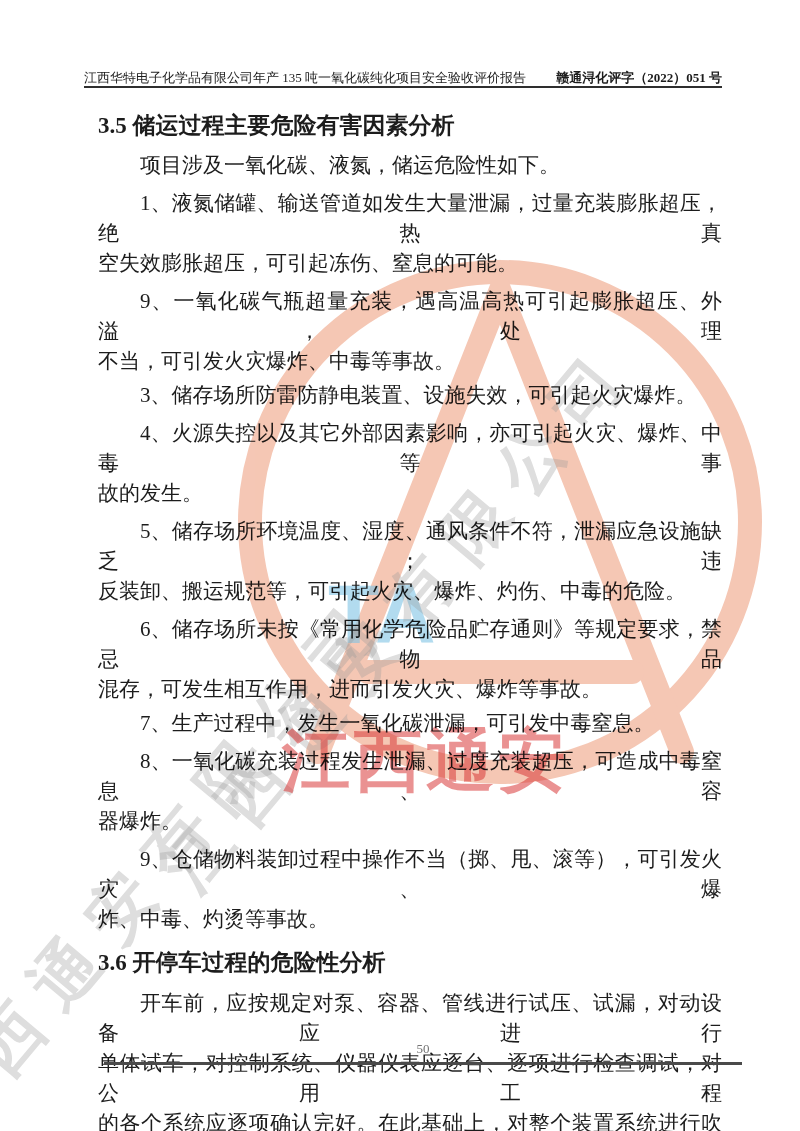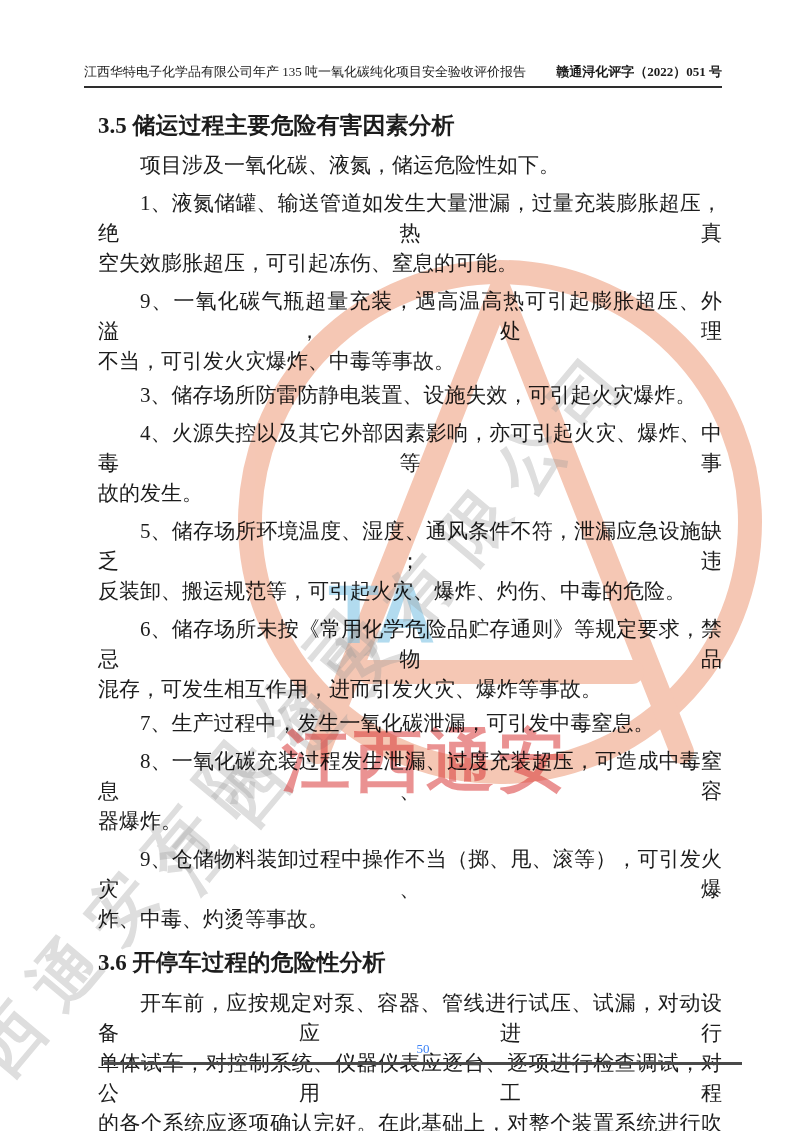"江西华特电子化学品有限公司年产 135 吨一氧化碳纯化项目安全验收评价报告" .header { padding-bottom: 6px -> 0 }
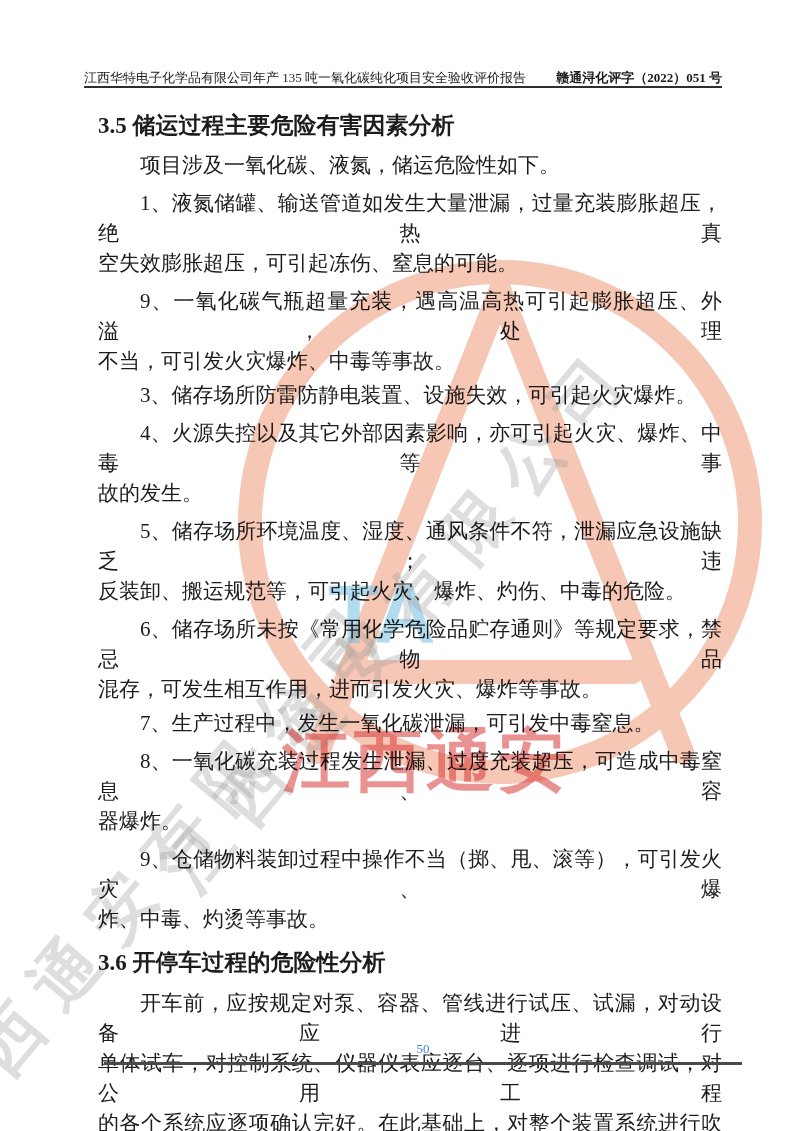"50" .footer .pagenum { color: #3b82f6 -> #737373 }
